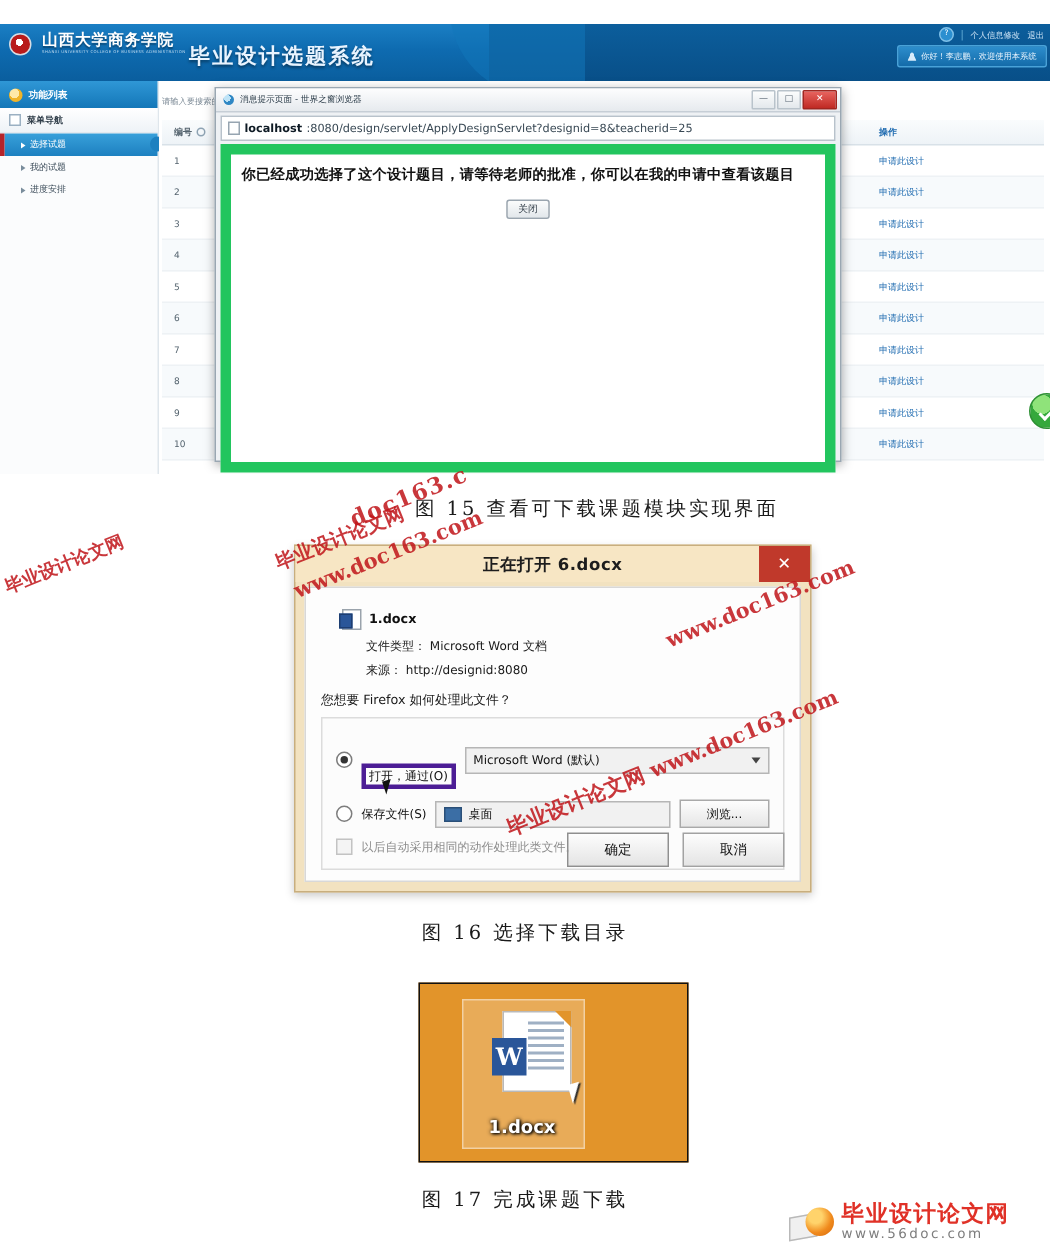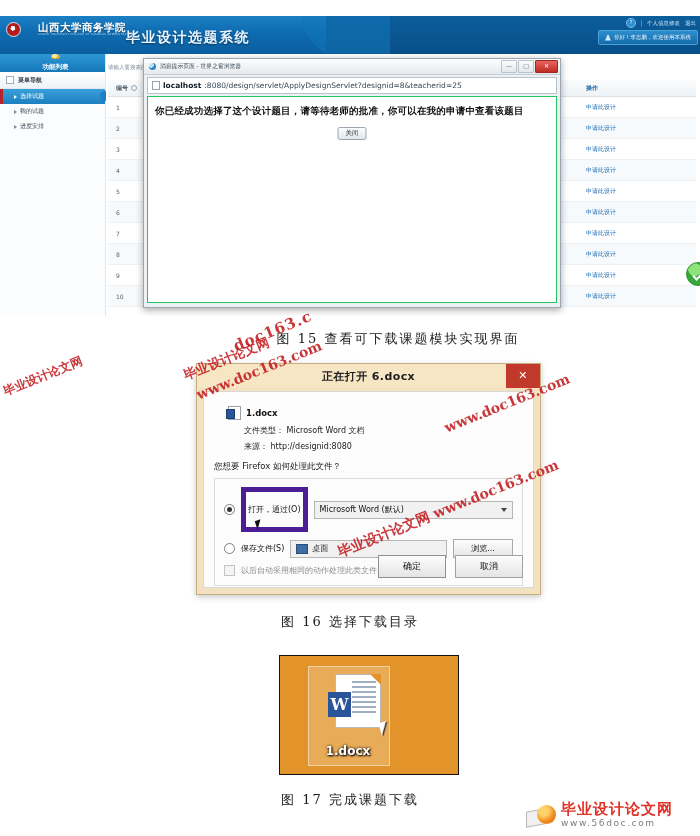"山西大学商务学院" .logo-wrap { gap: 17px -> 7px }
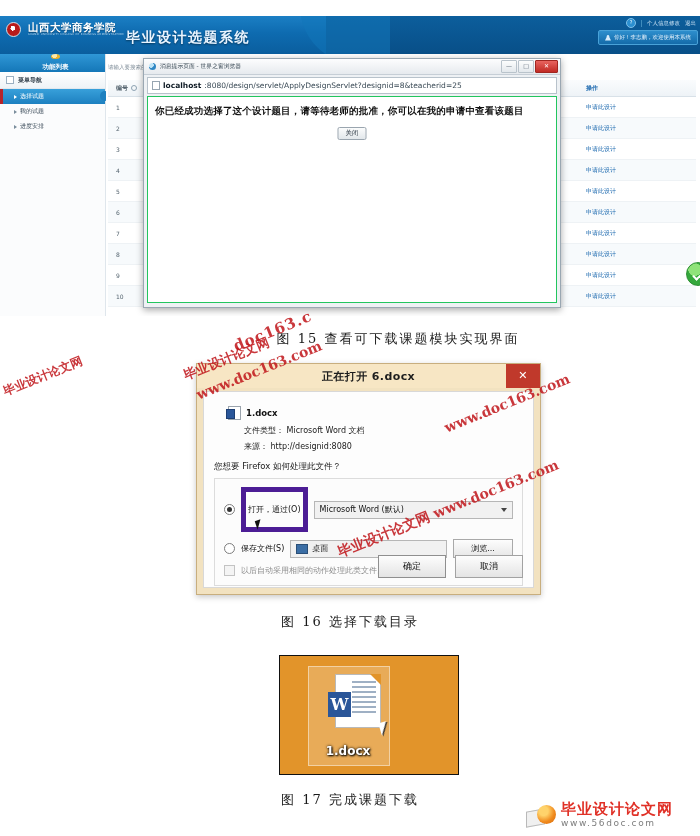"功能列表" .side-title { flex-direction: column -> none }
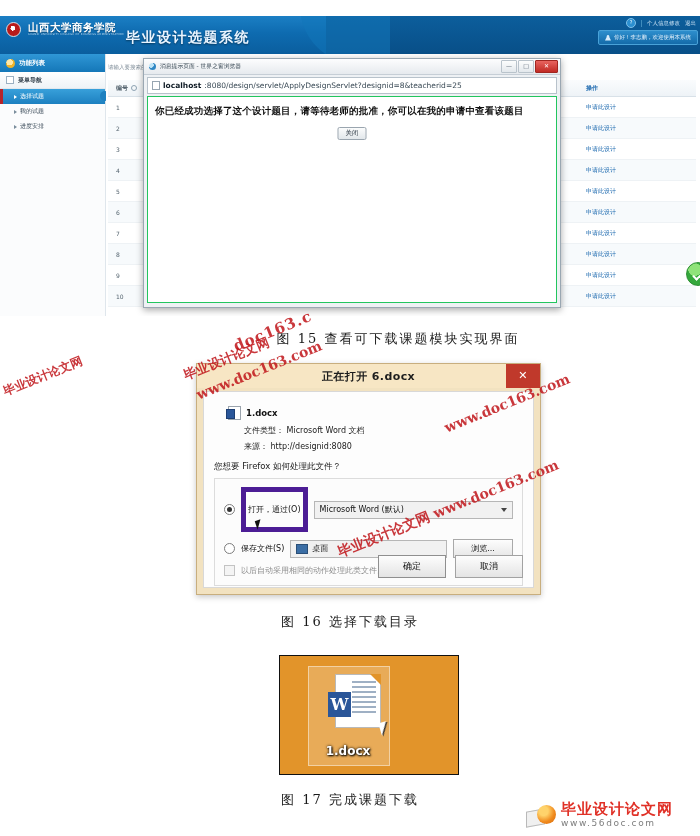"你已经成功选择了这个设计题目，请等待老师的批准，你可以在我的申请中查看该题目" .pw-page { border: 1px solid #22c55e -> 7px solid #22c55e }
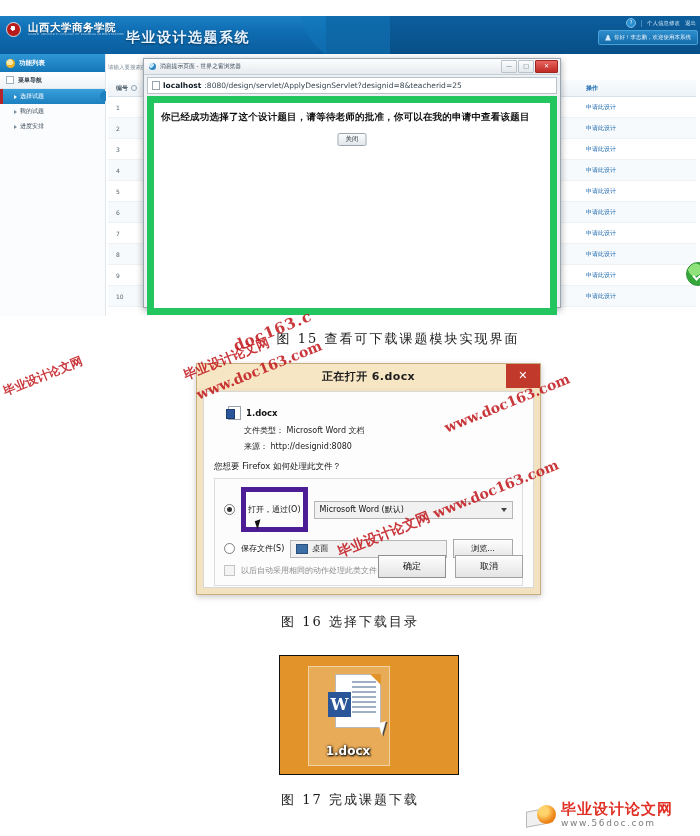"打开，通过(O)" .optlbl.boxed { border: 5px solid #4c1d95 -> 3px solid #4c1d95; margin-top: none -> 22px; padding: 12px 2px -> 0 2px }
